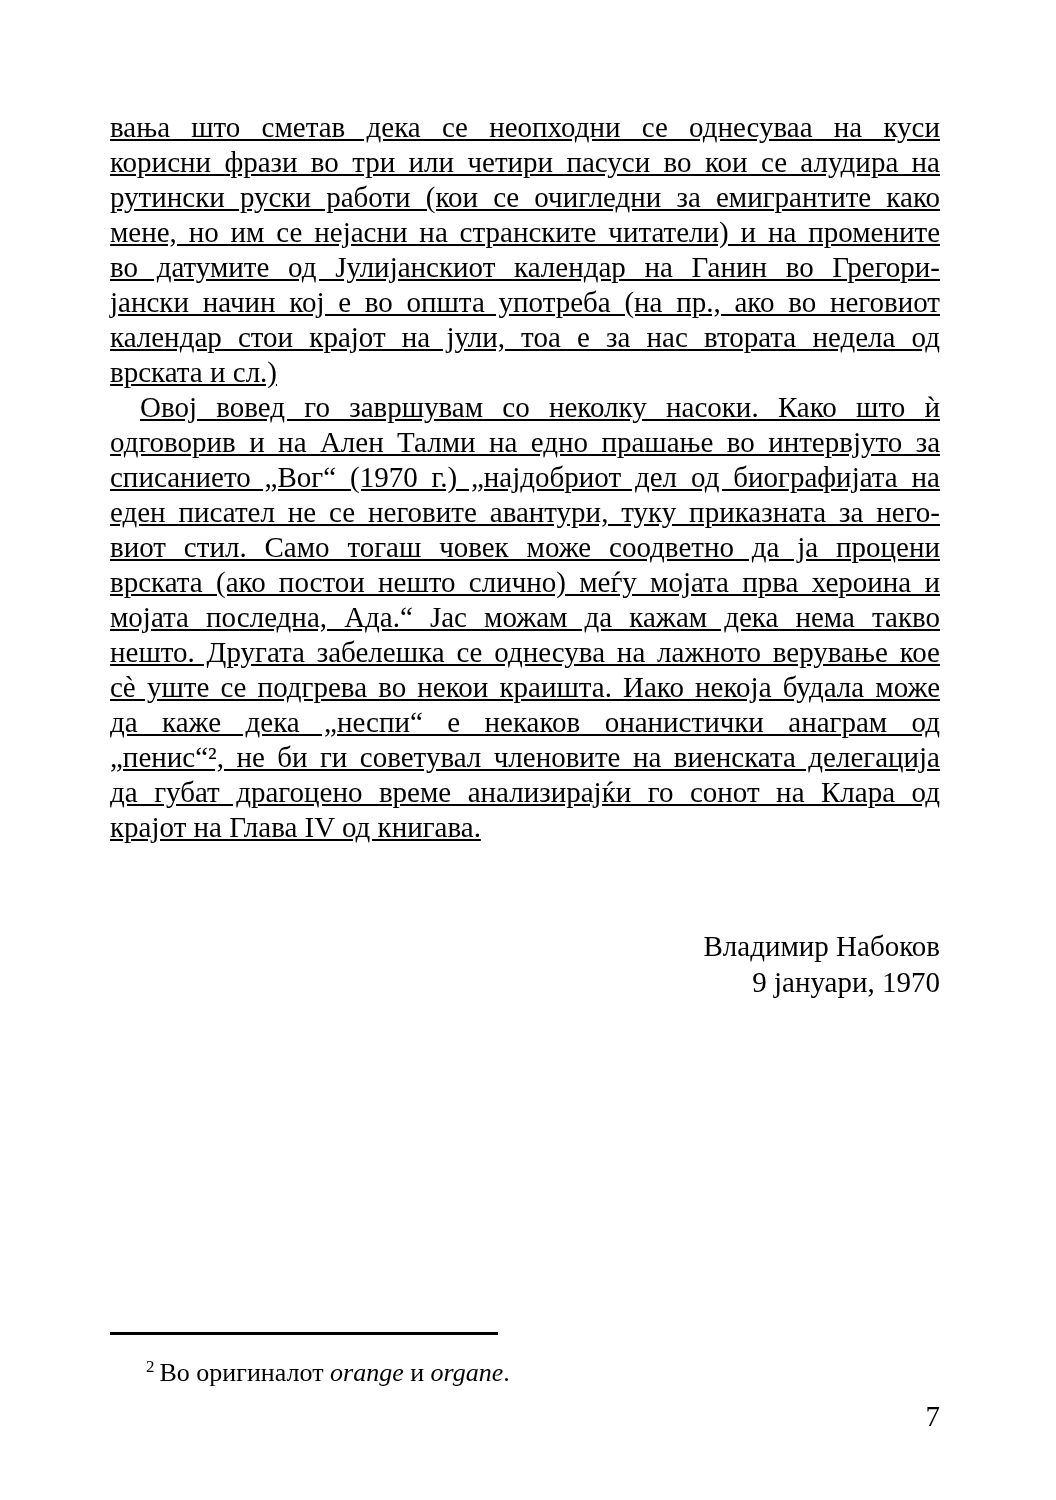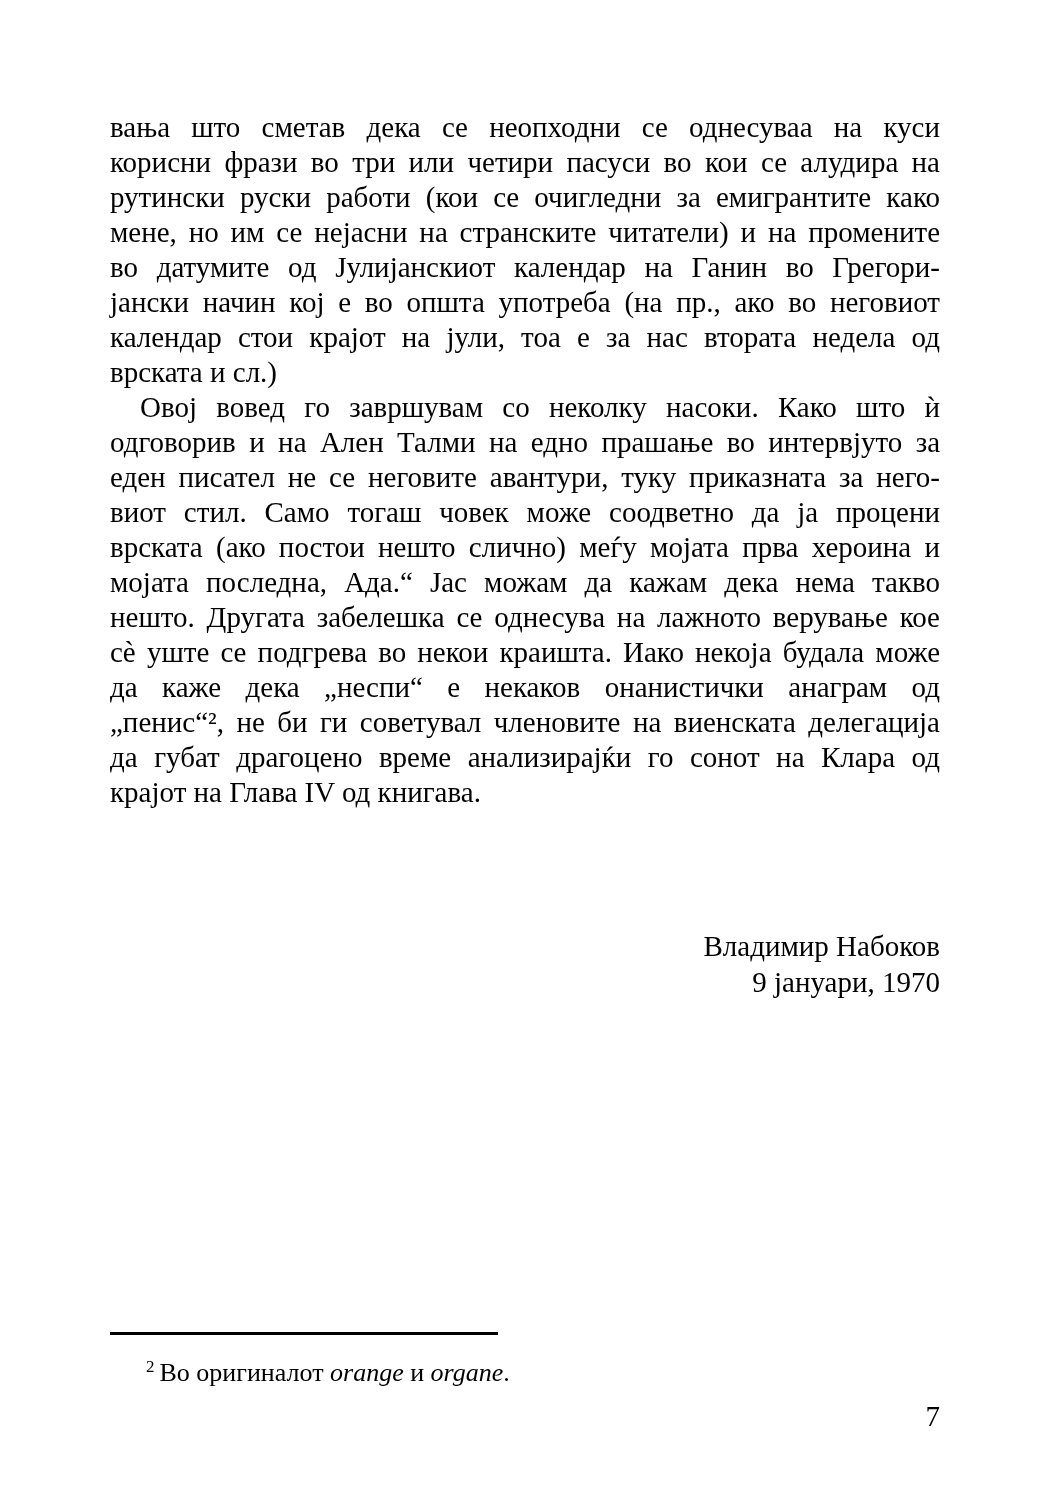"вања што сметав дека се" .line { text-decoration: none -> underline }
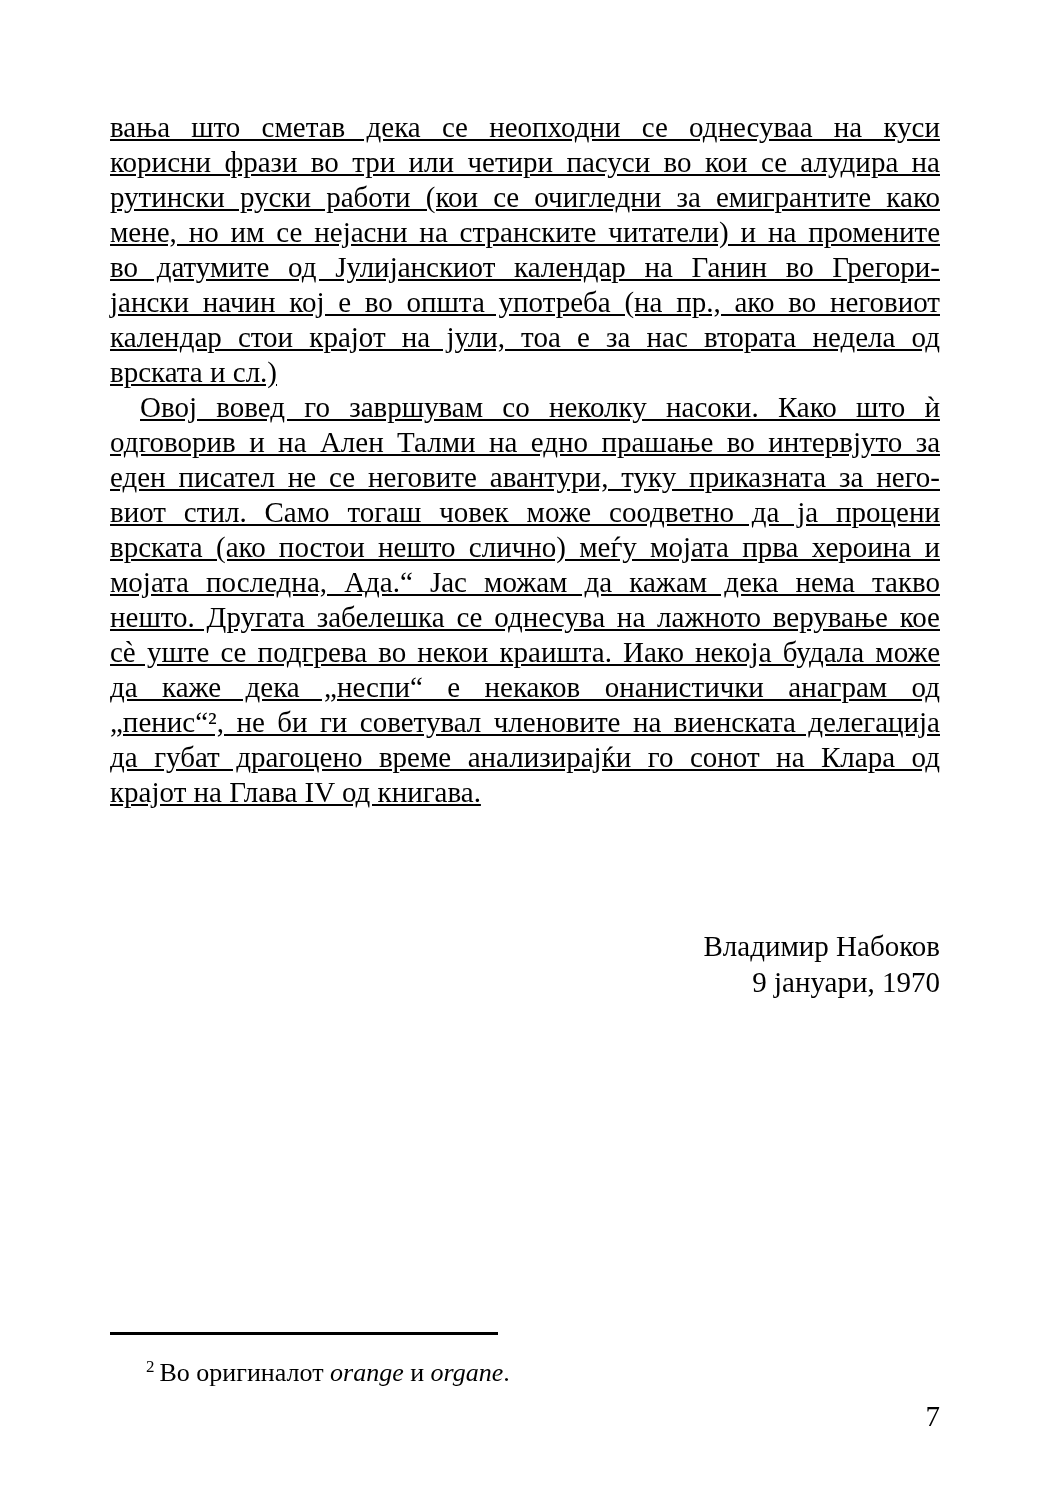"списанието „Вог“ (1970 г.) „најдобриот" div.line { html: none -> <div>списанието „Вог“ (1970 г.) „најдобриот дел од биографијата на</div> }
